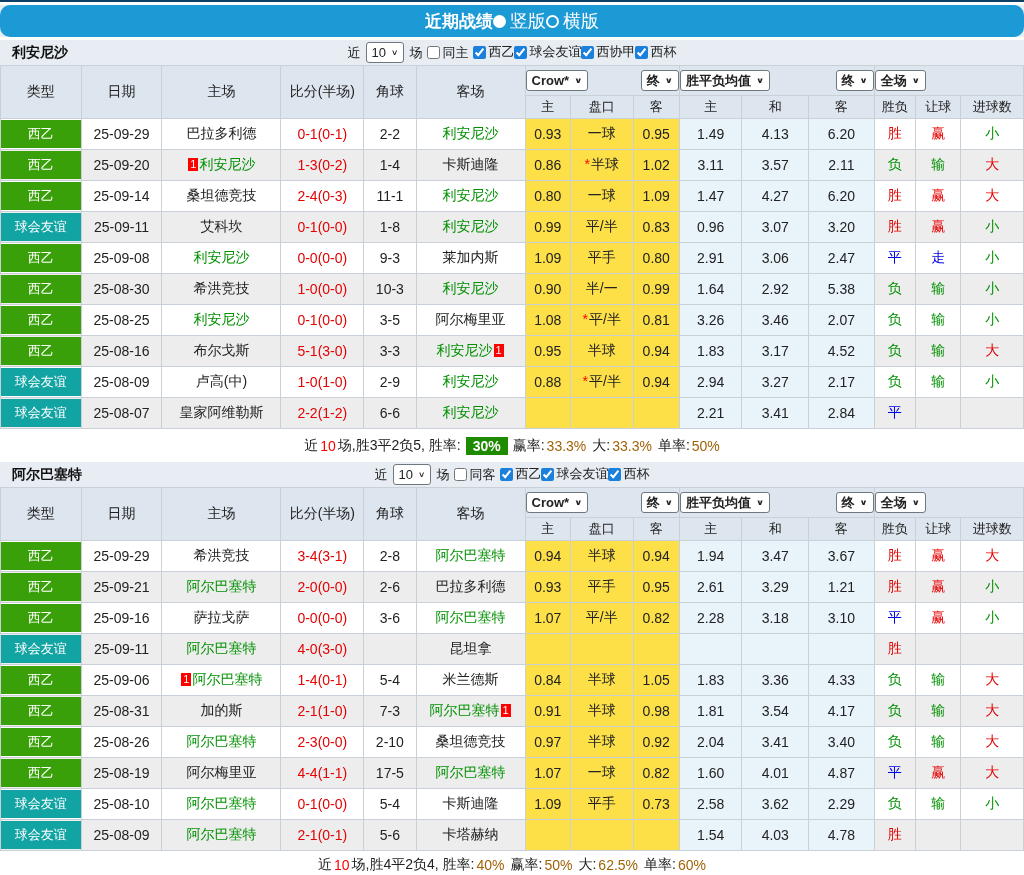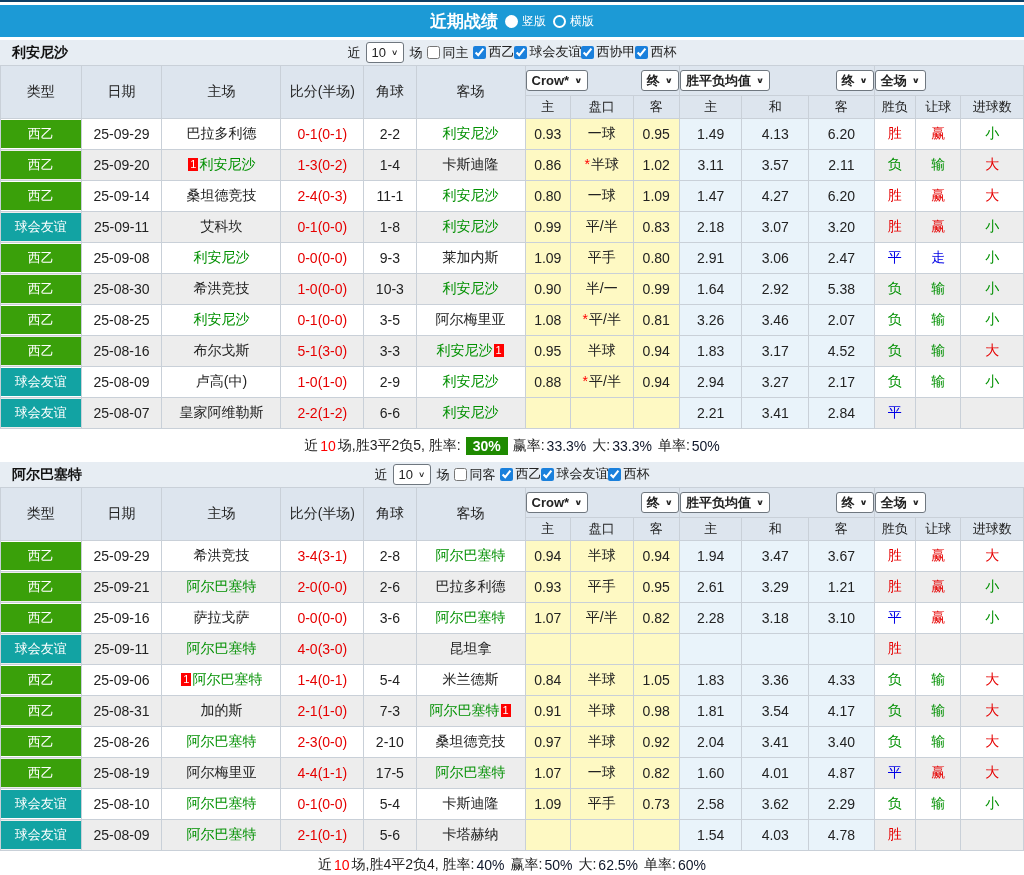"近期战绩" .topbar { border-radius: none -> 10px; gap: 7px -> none }
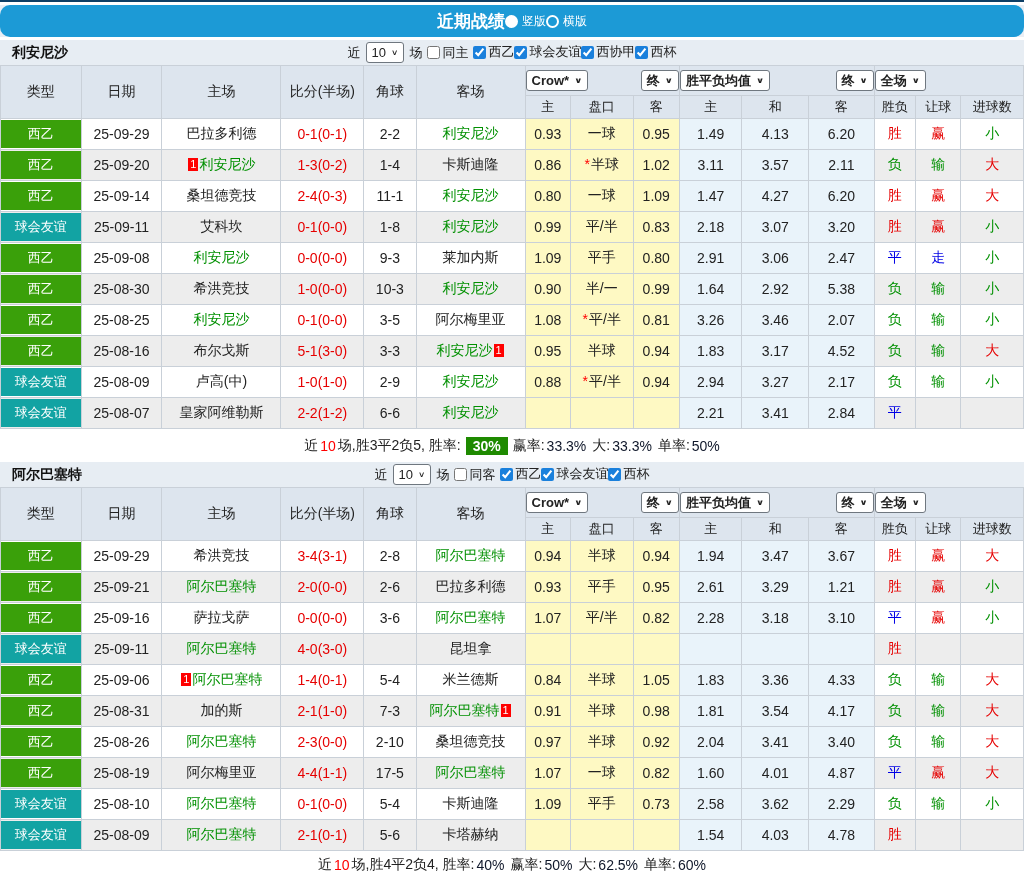"竖版" .topbar label { font-size: 12px -> 18px }
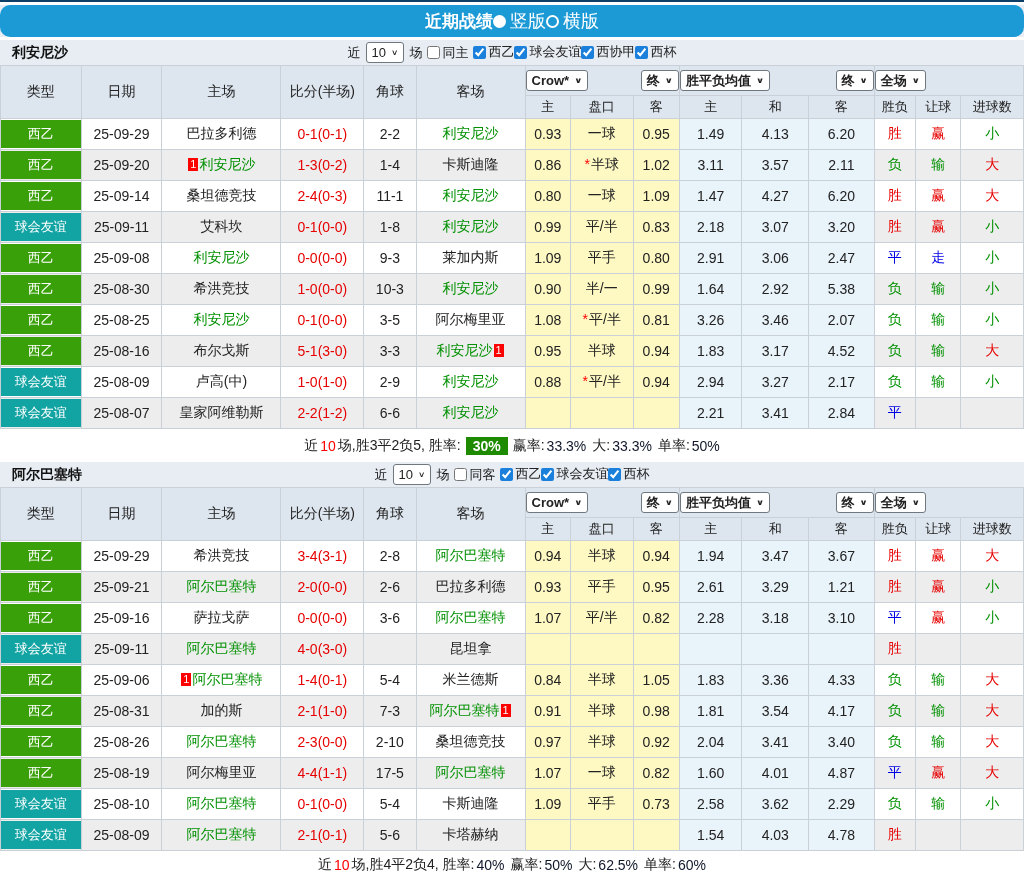"0.93" tr.odd td.cream,tr.even td.cream { background: #fef9c3 -> #fde047 }
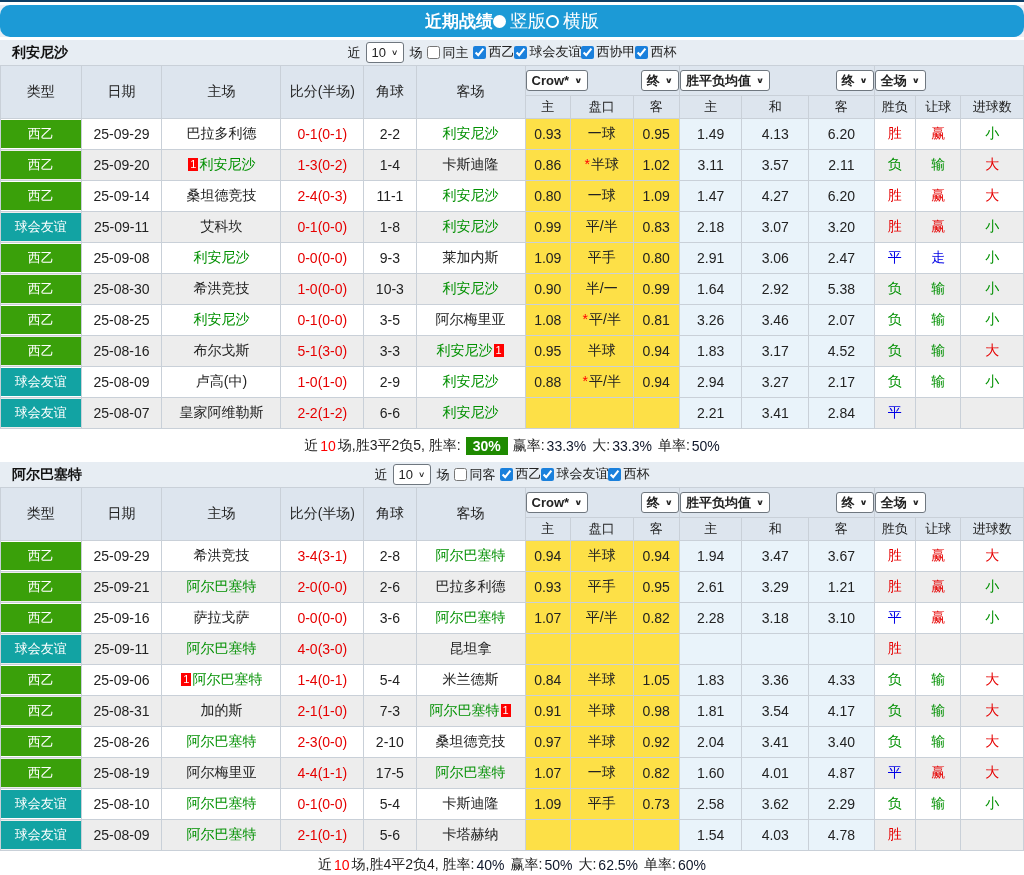"2.18" td.avg { text: 2.18 -> 0.96 }
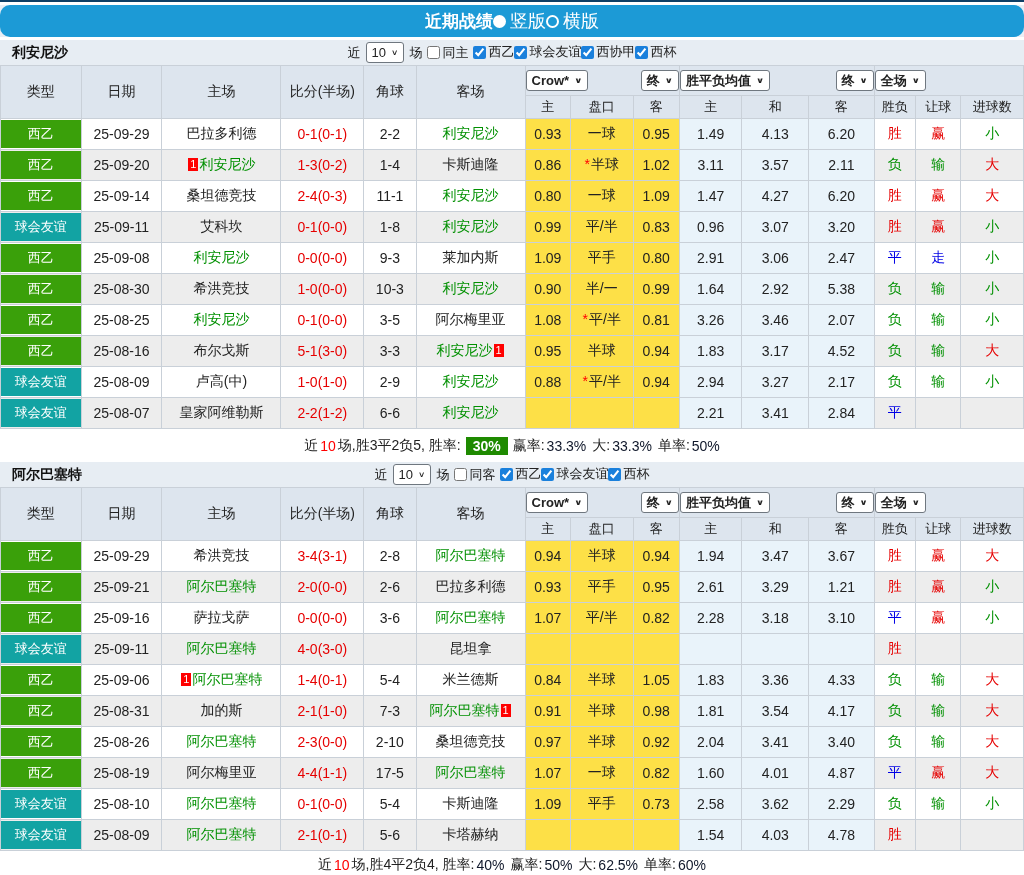"33.3%" .blue-num { color: #0f172a -> #a16207 }
